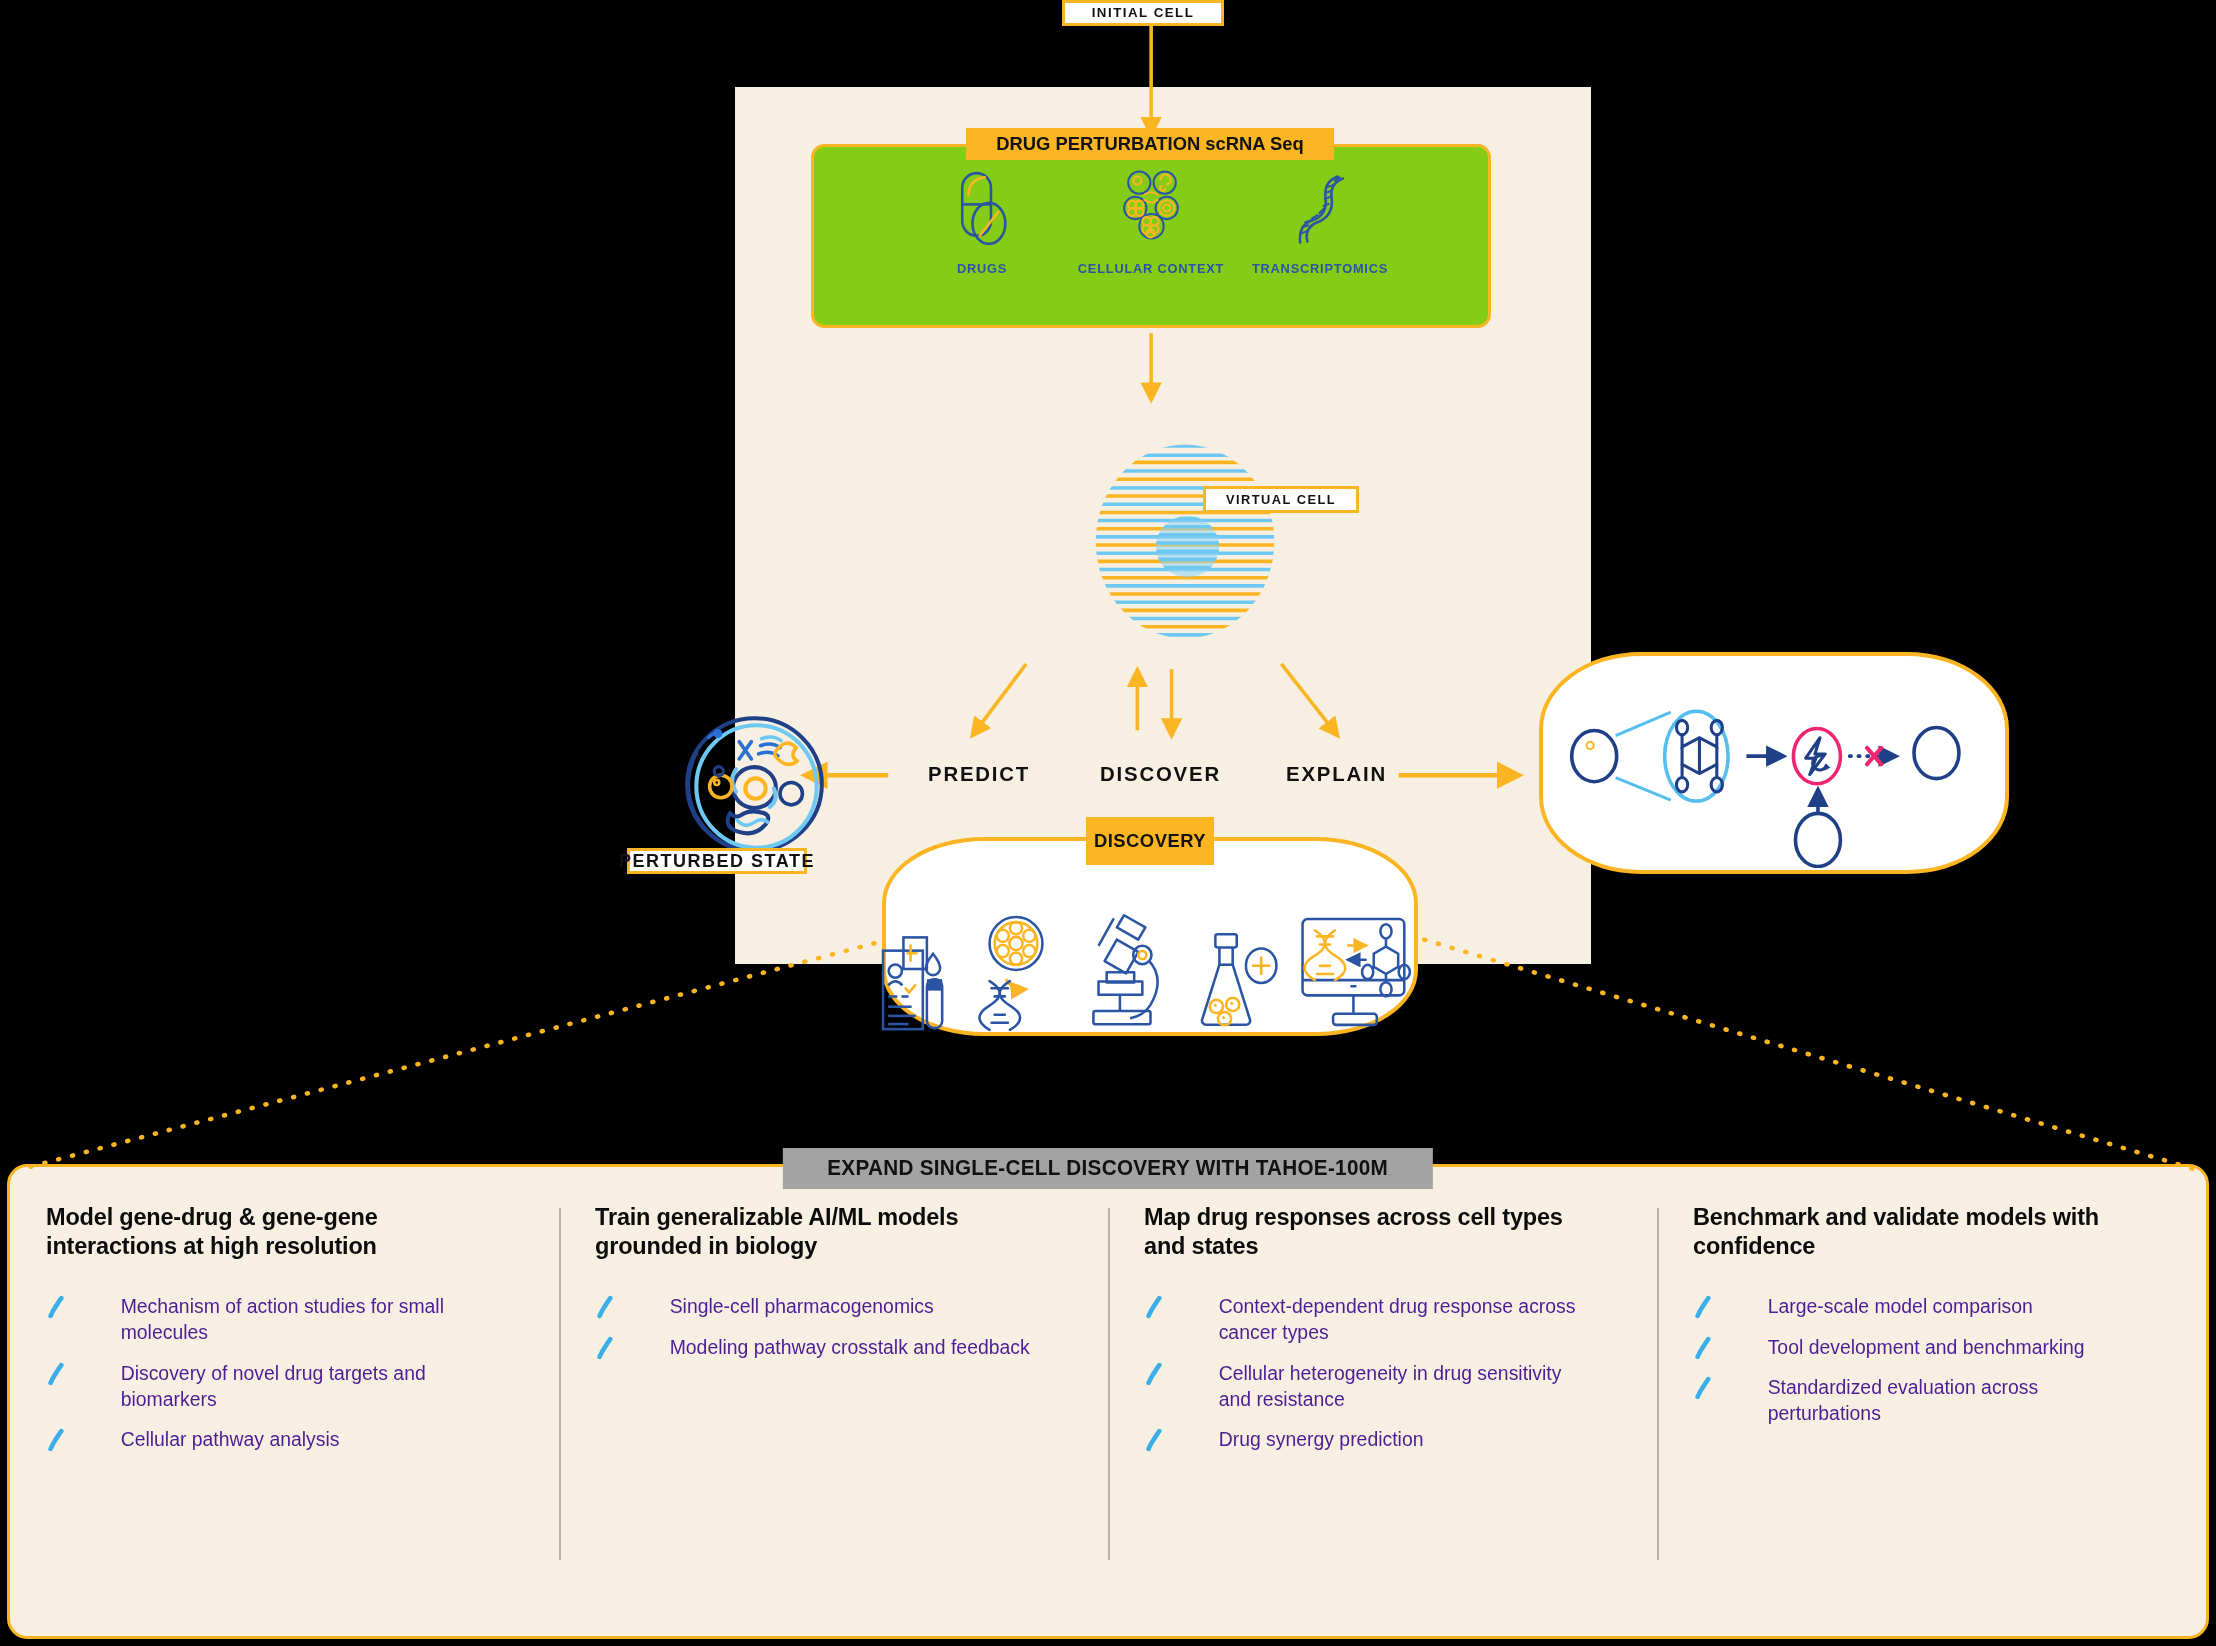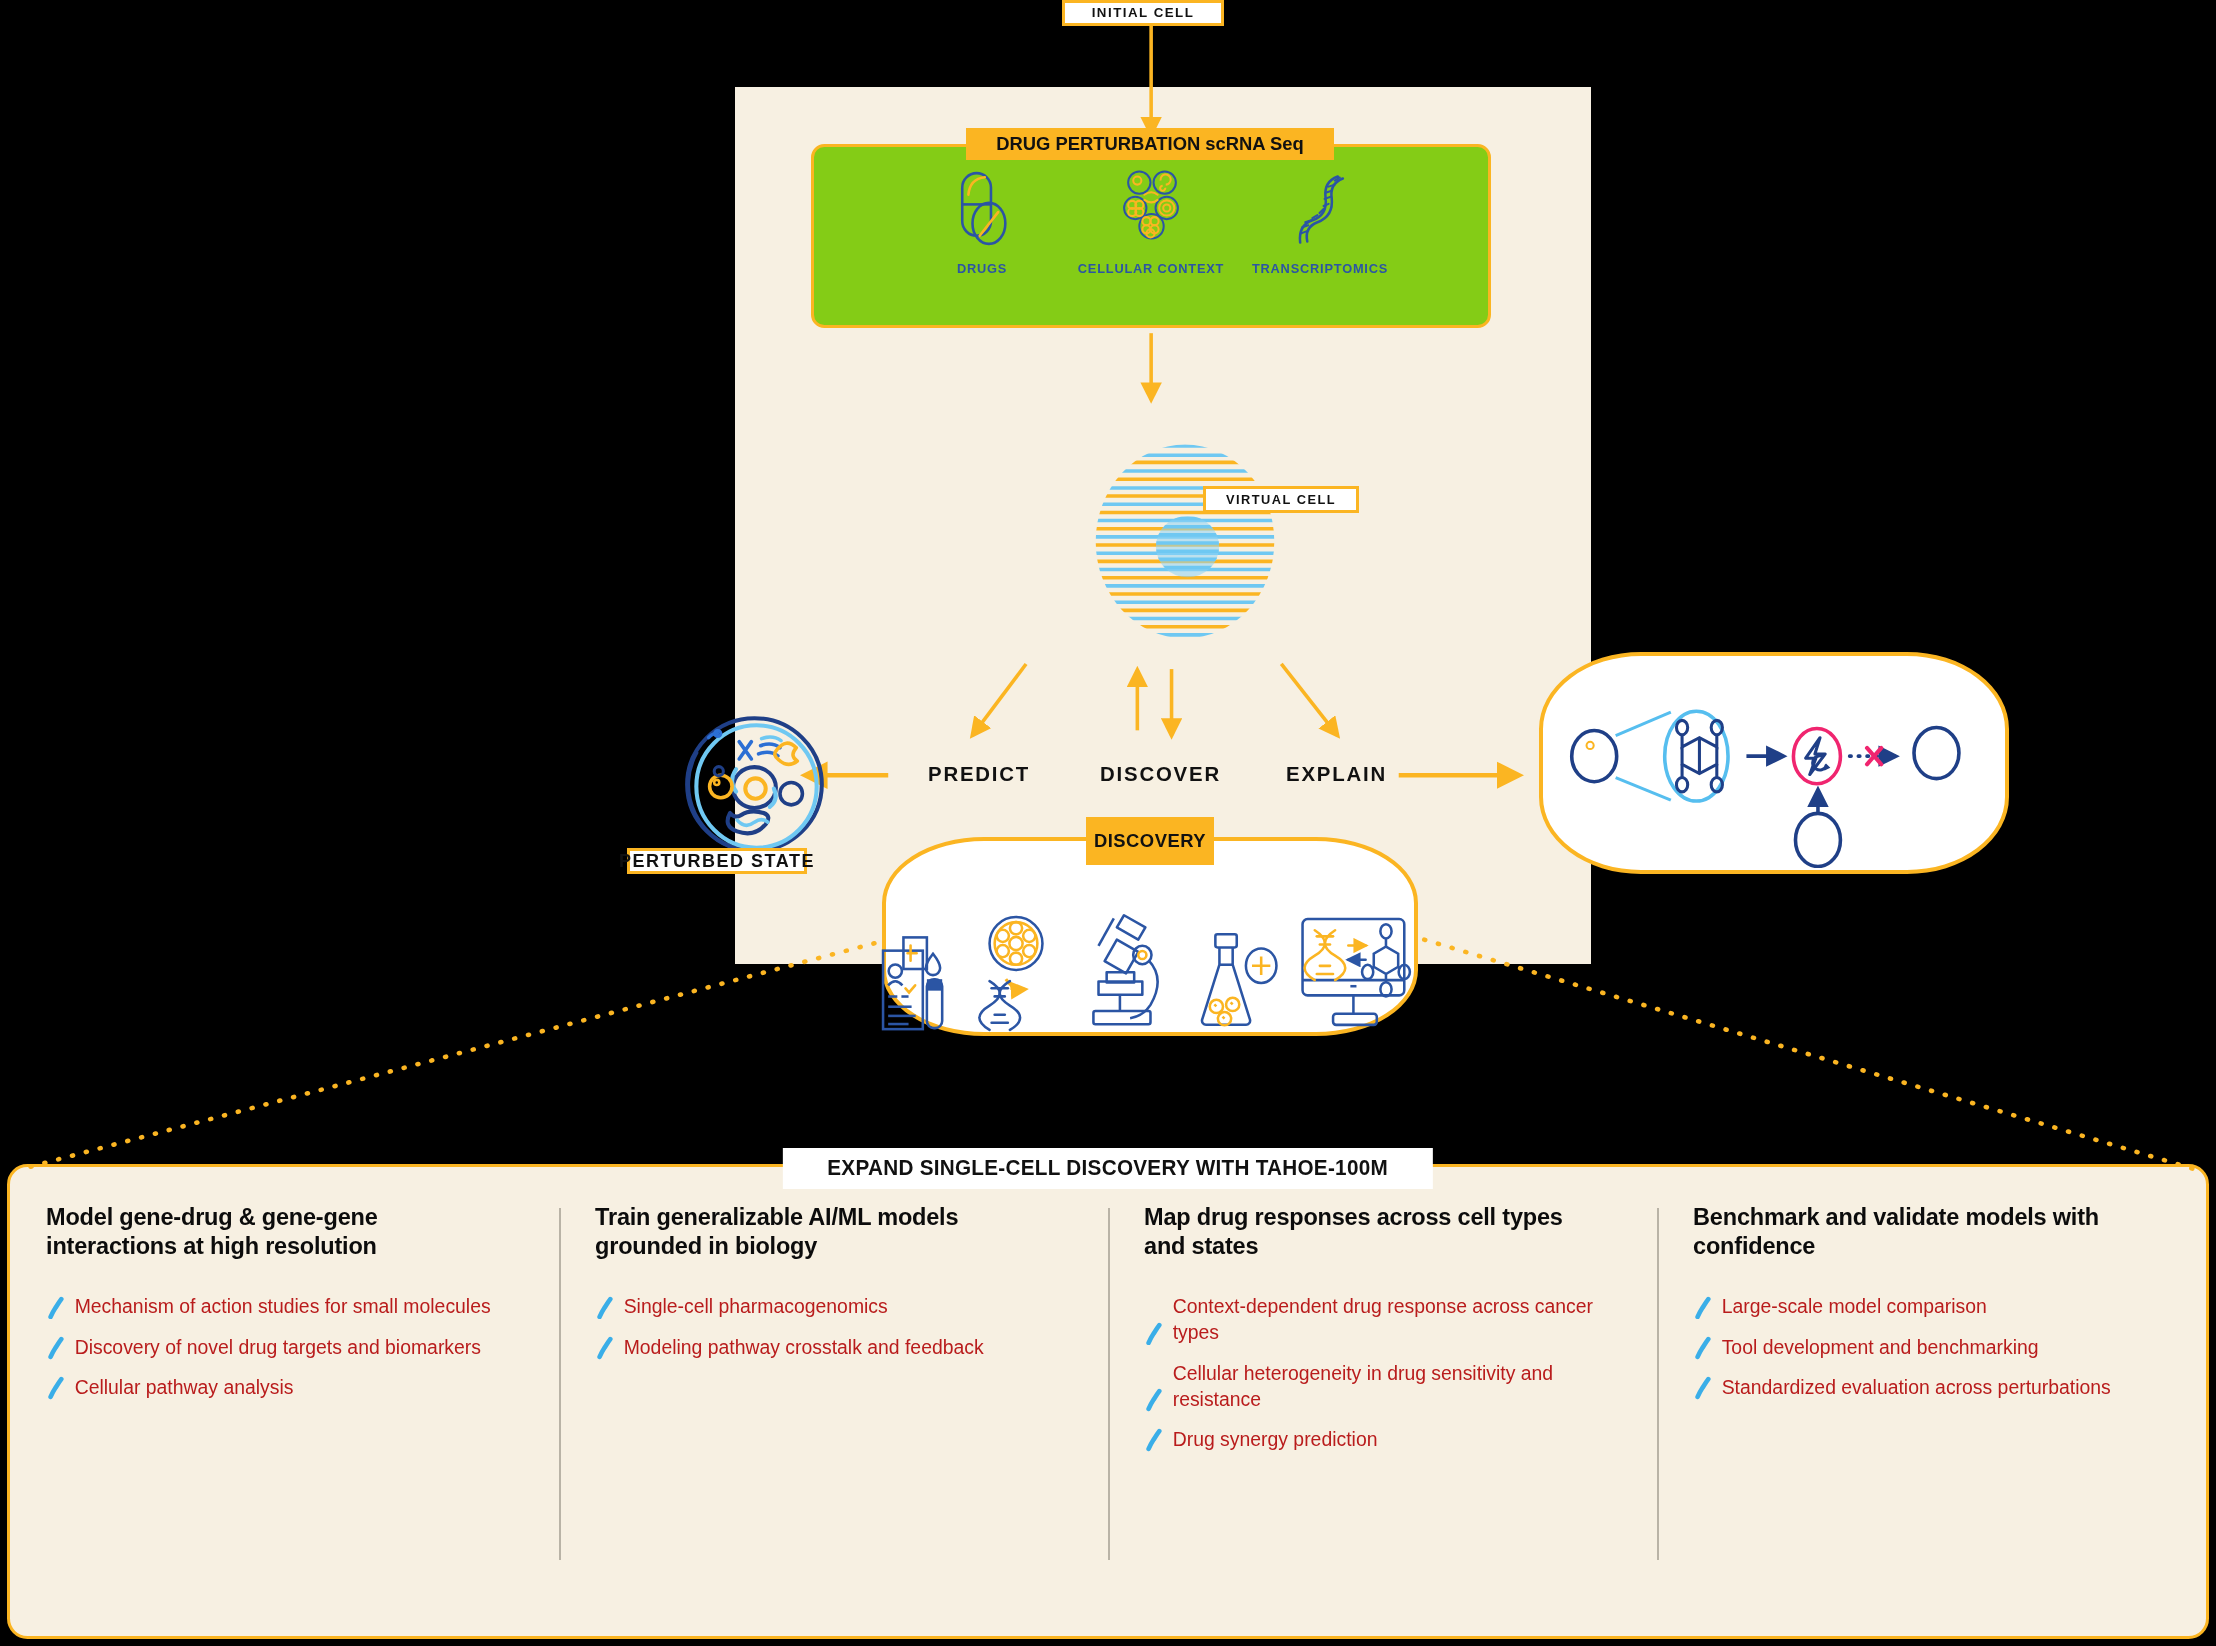"EXPAND SINGLE-CELL DISCOVERY WITH" #banner-chip { background: #ffffff -> #a3a3a3 }
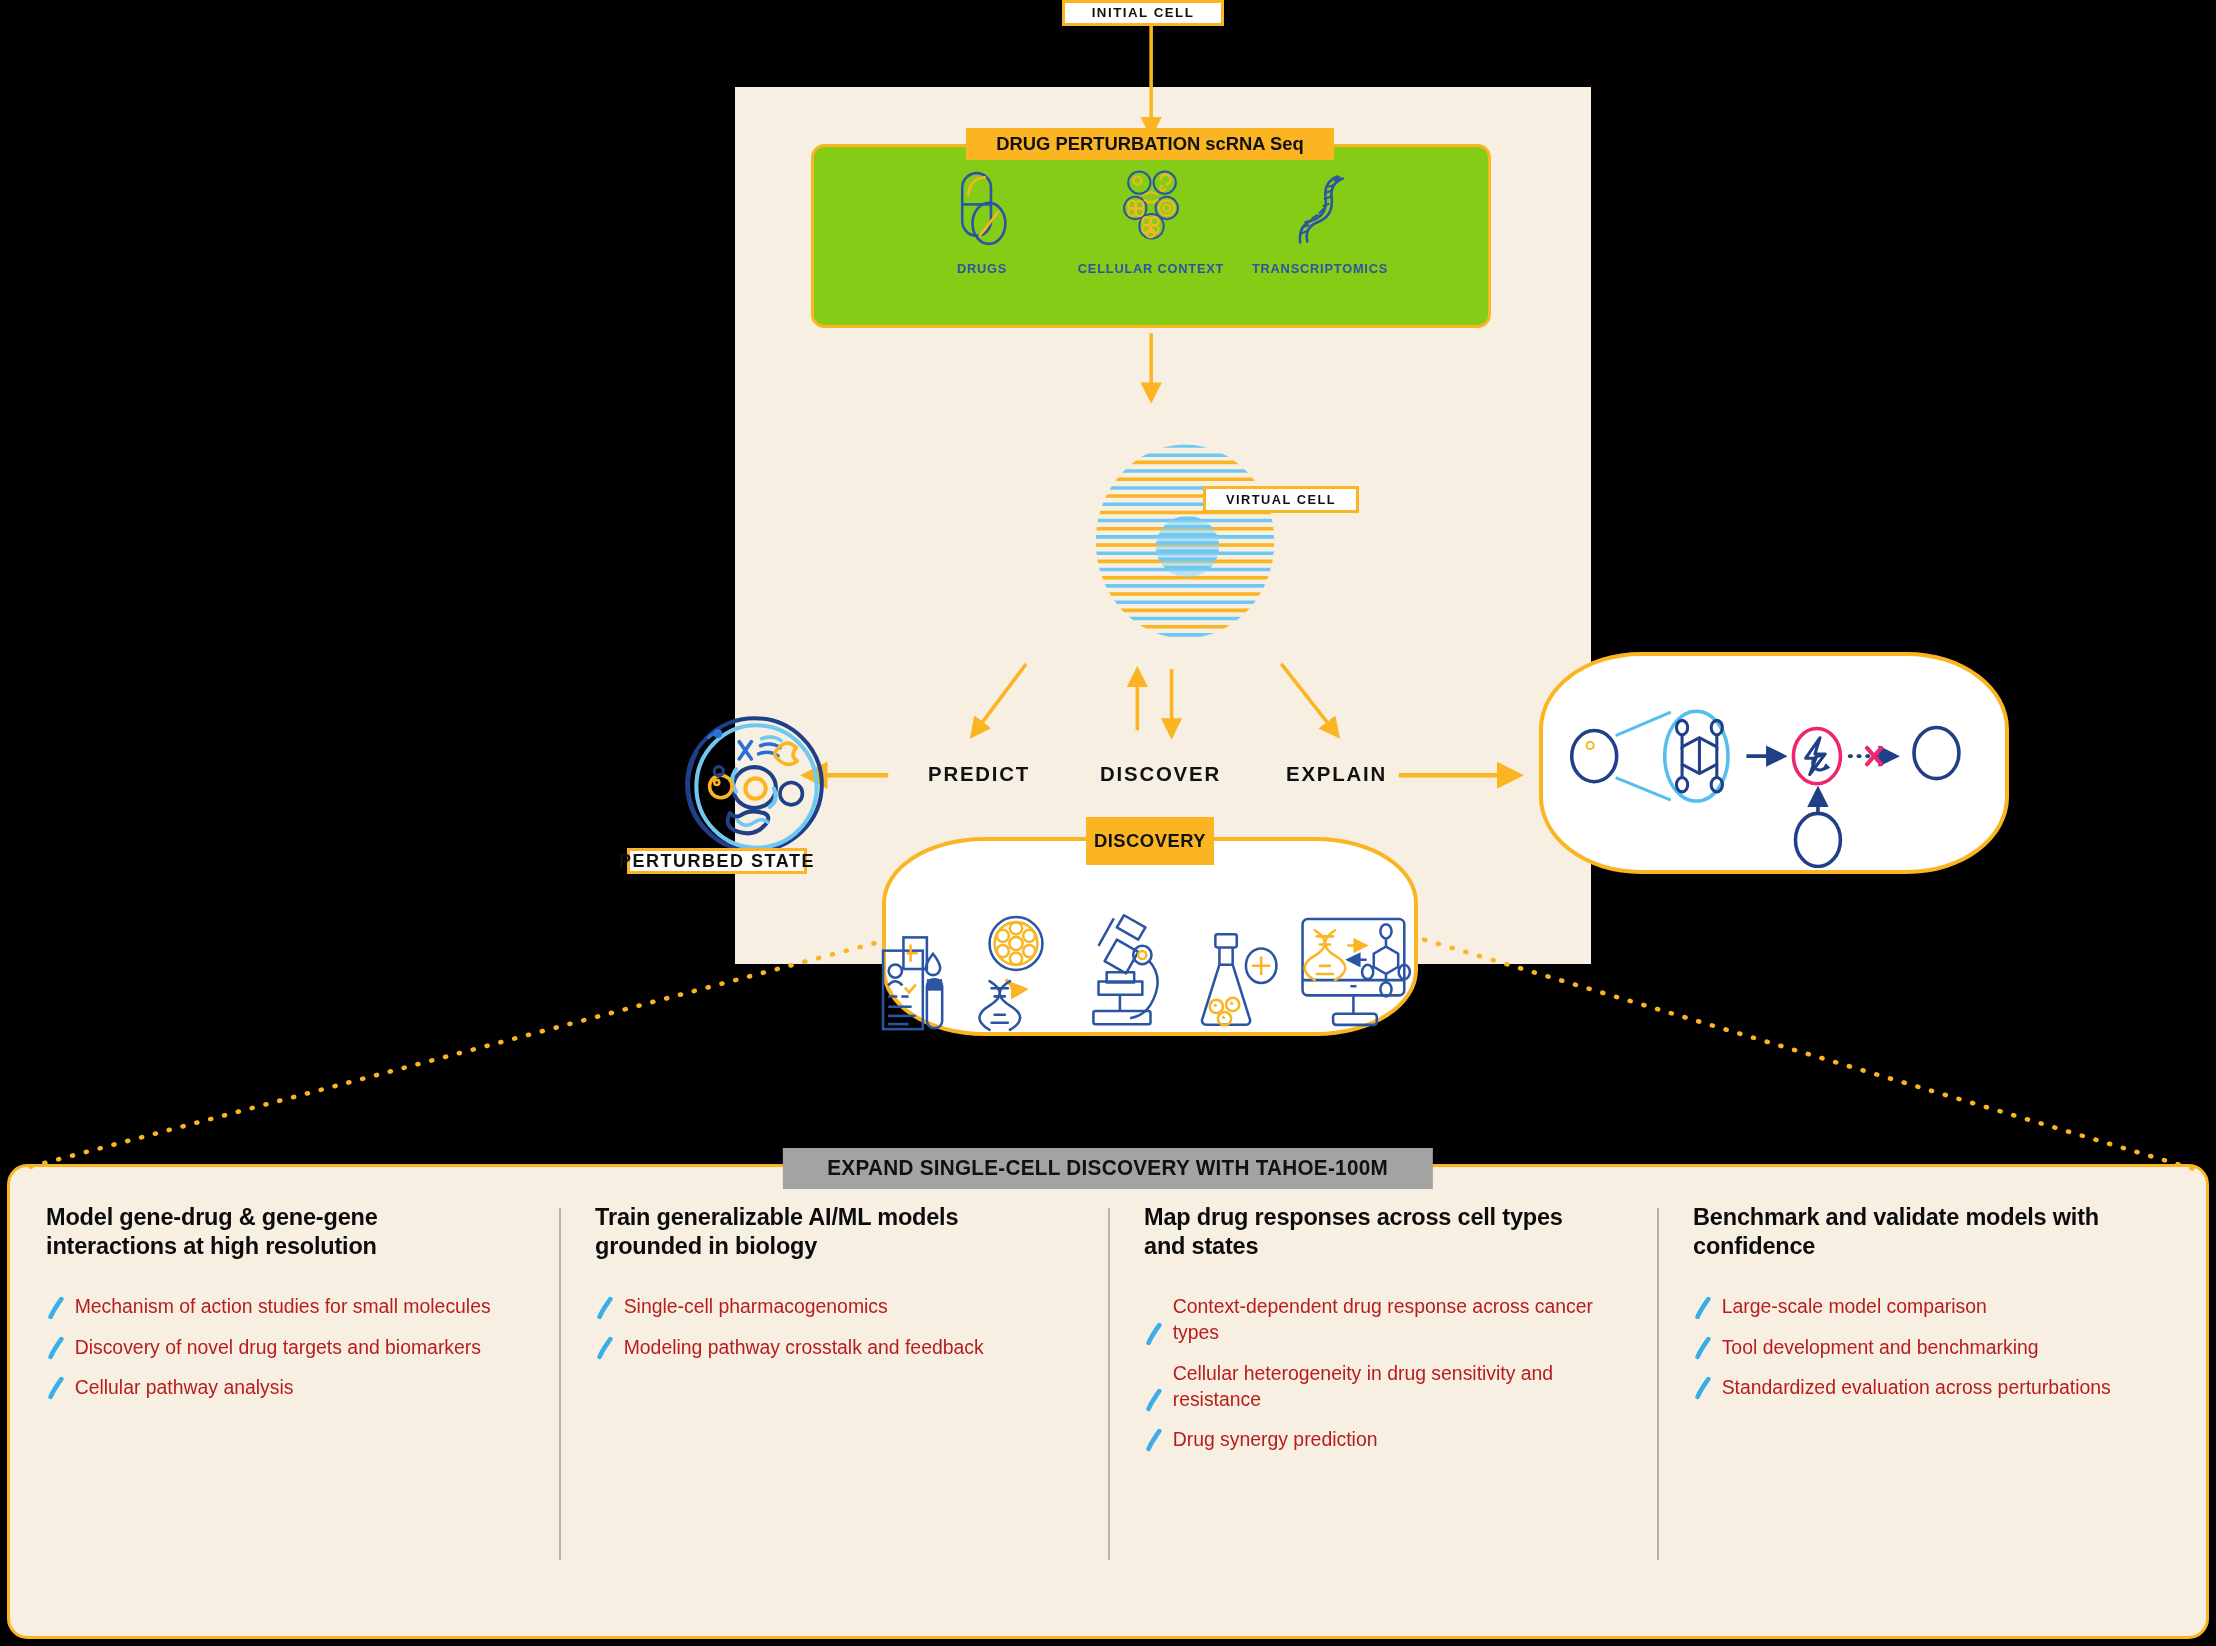"Mechanism of action studies for" .bullets li { align-items: flex-end -> flex-start; color: #b91c1c -> #4c1d95; gap: none -> 46px }
